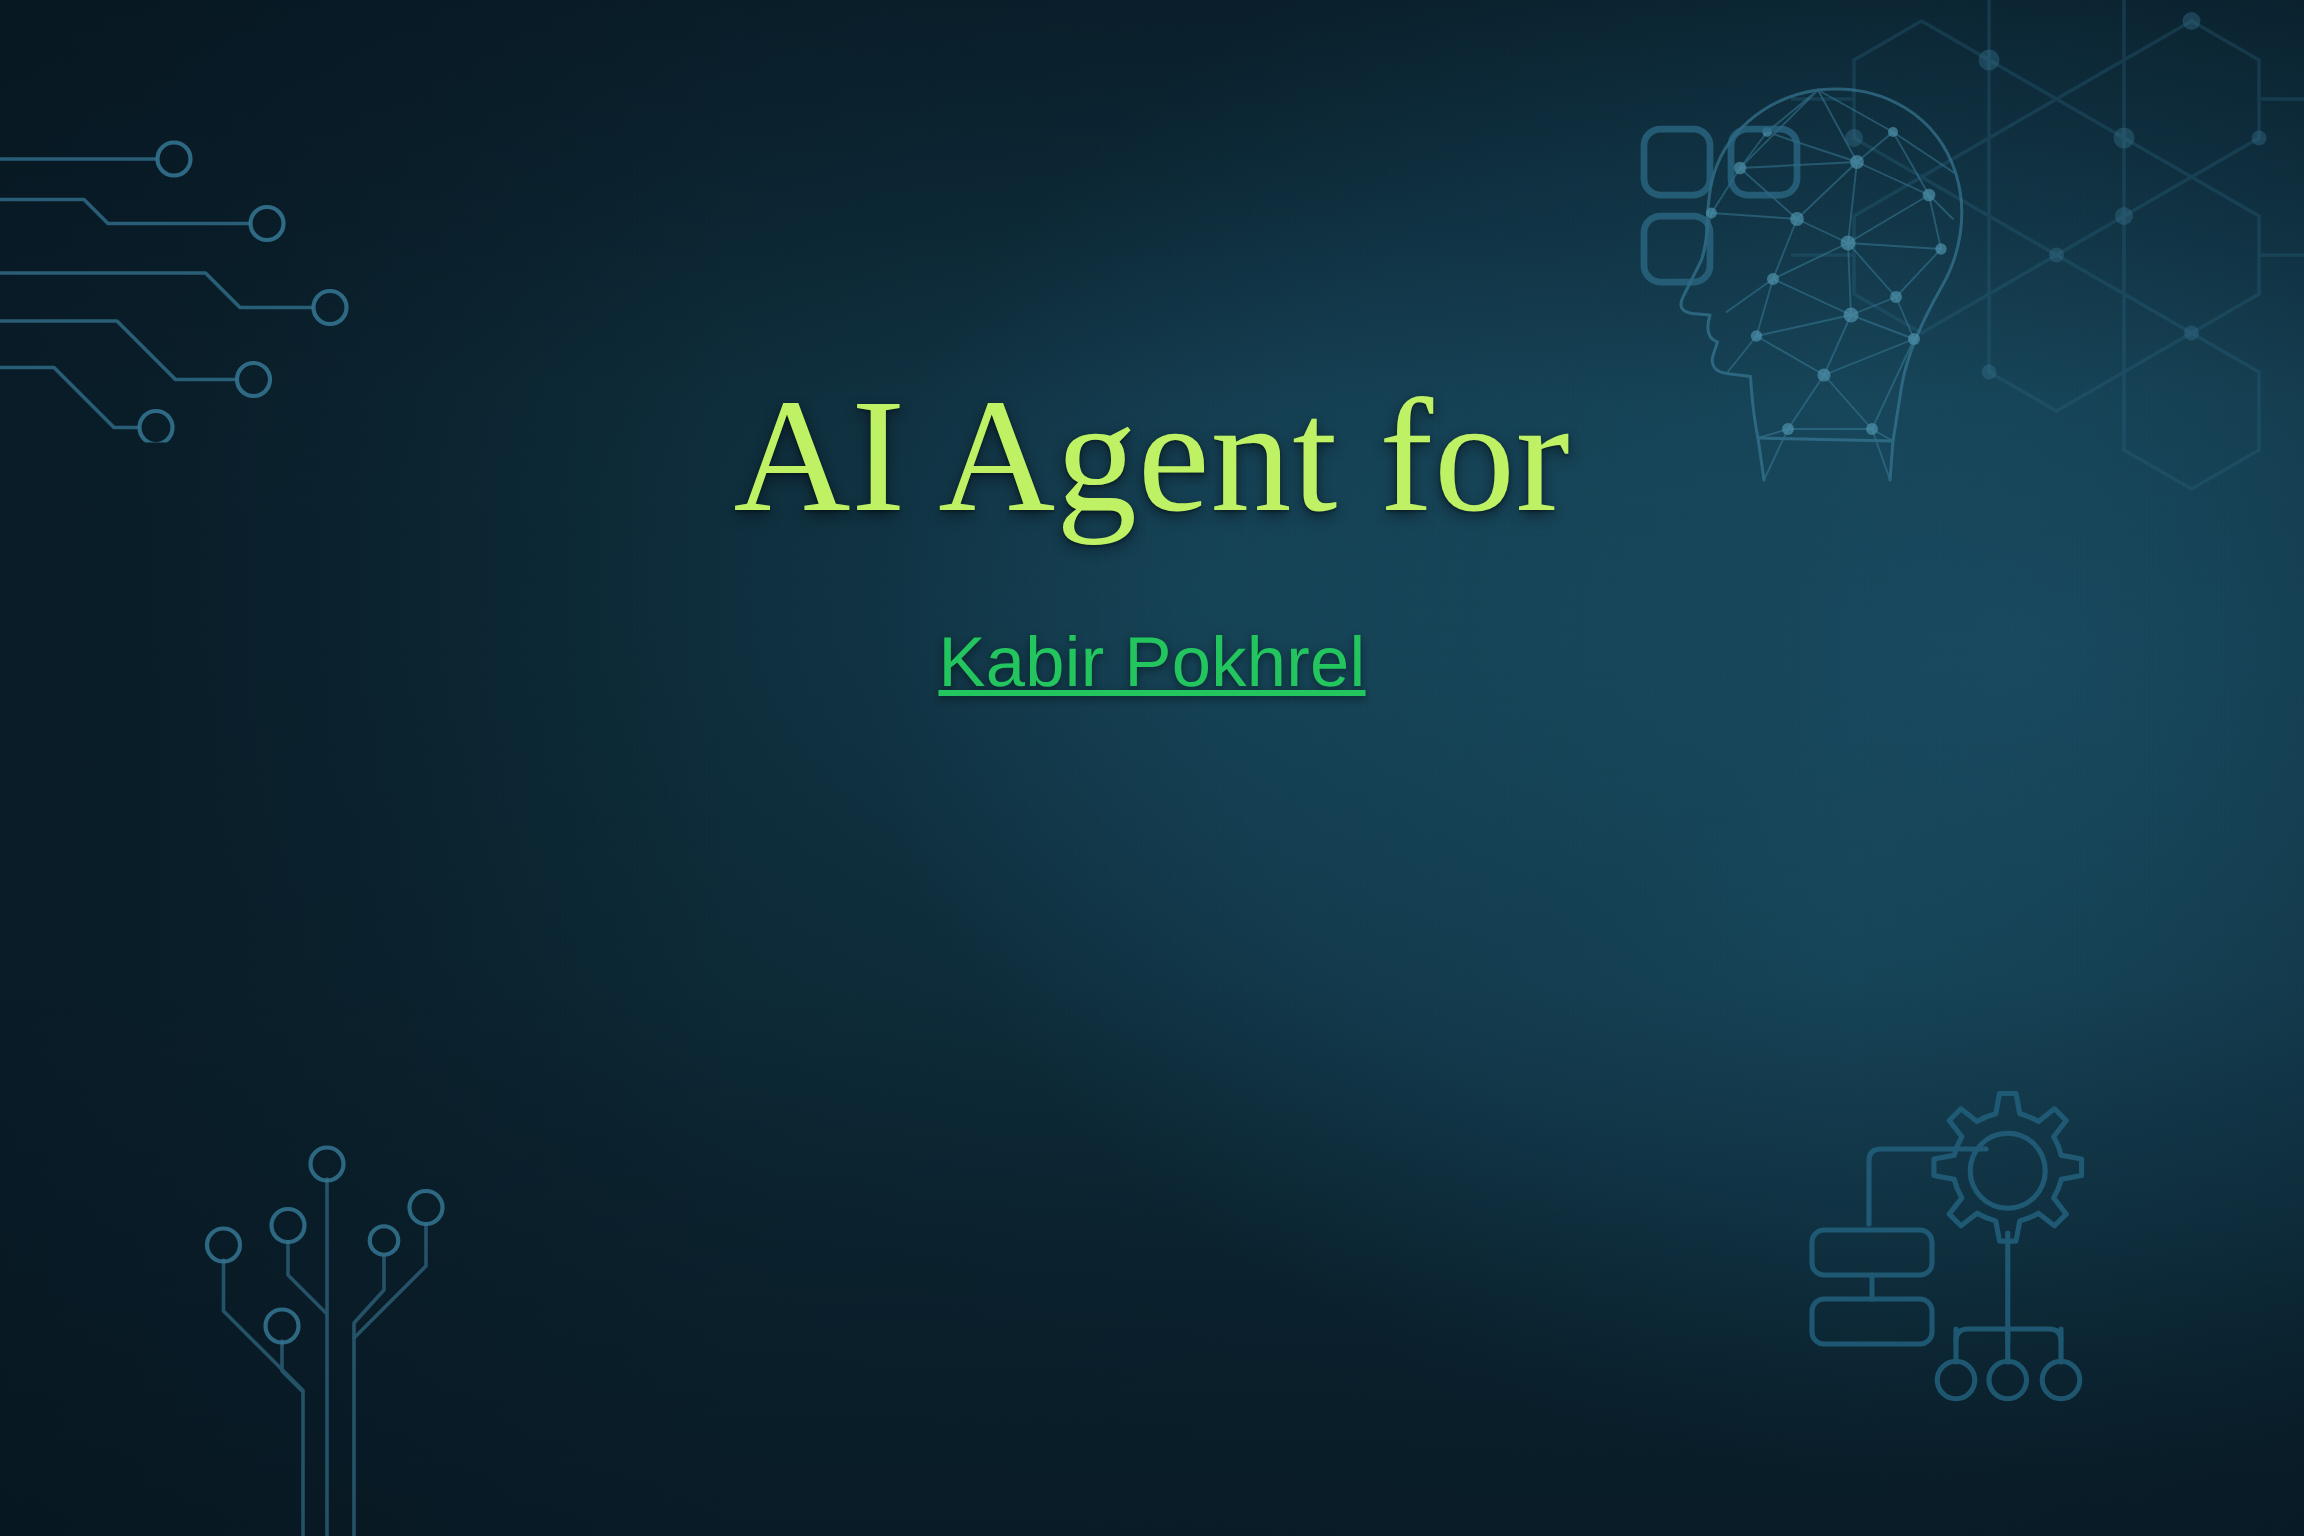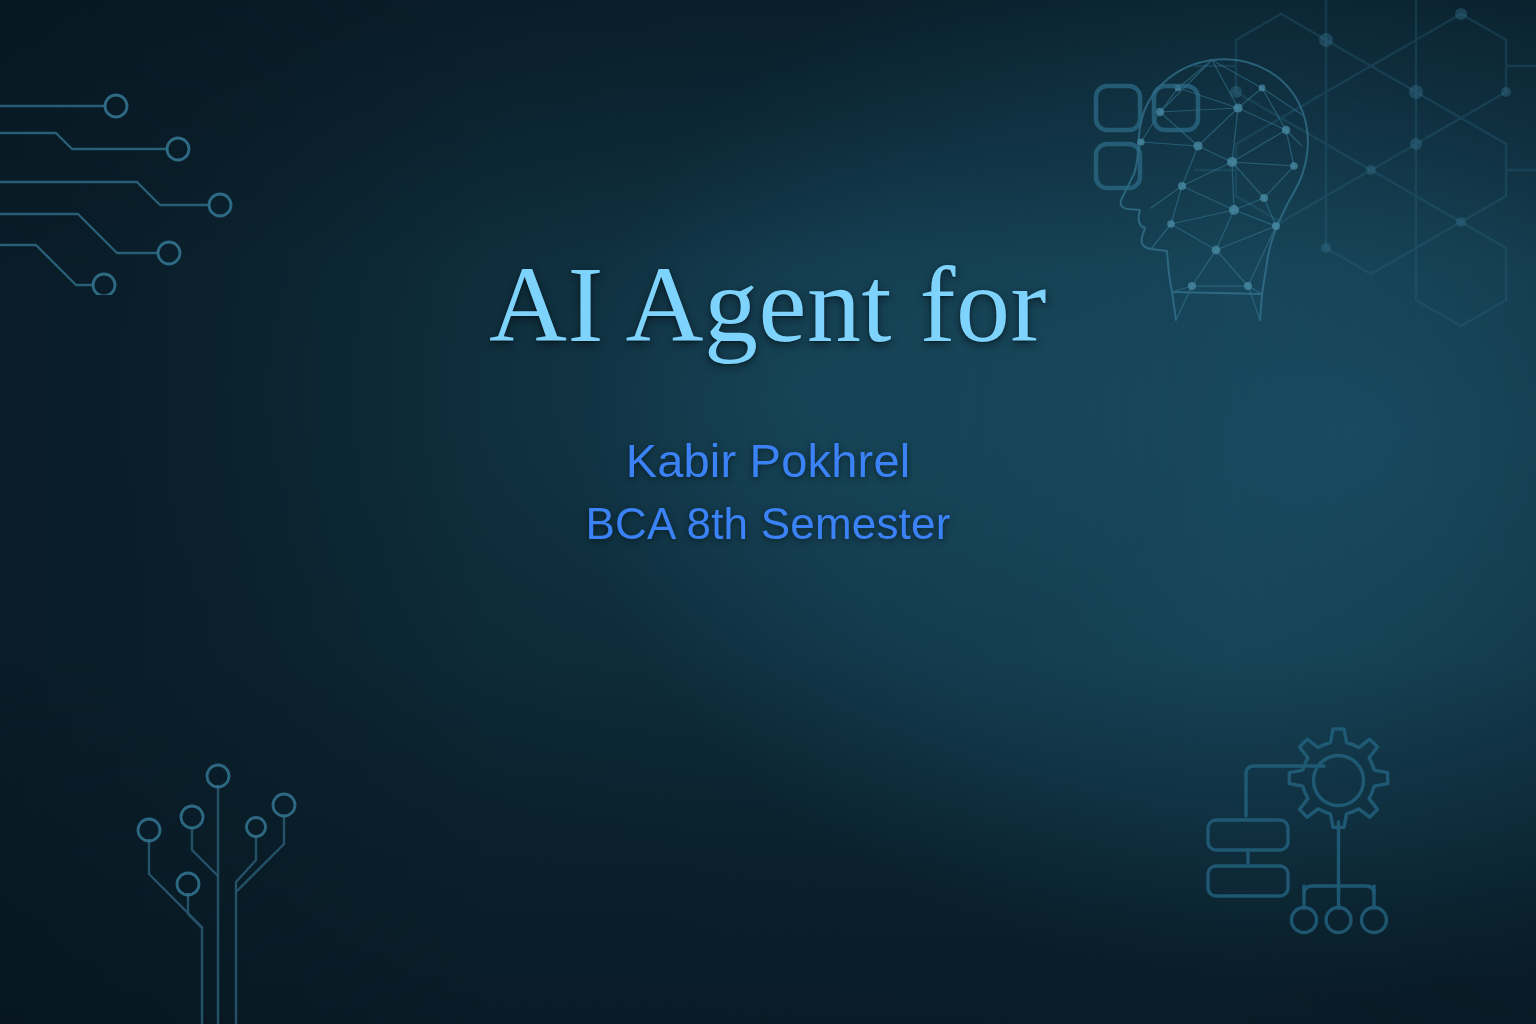"AI Agent for" .title { color: #7dd3fc -> #bef264 }
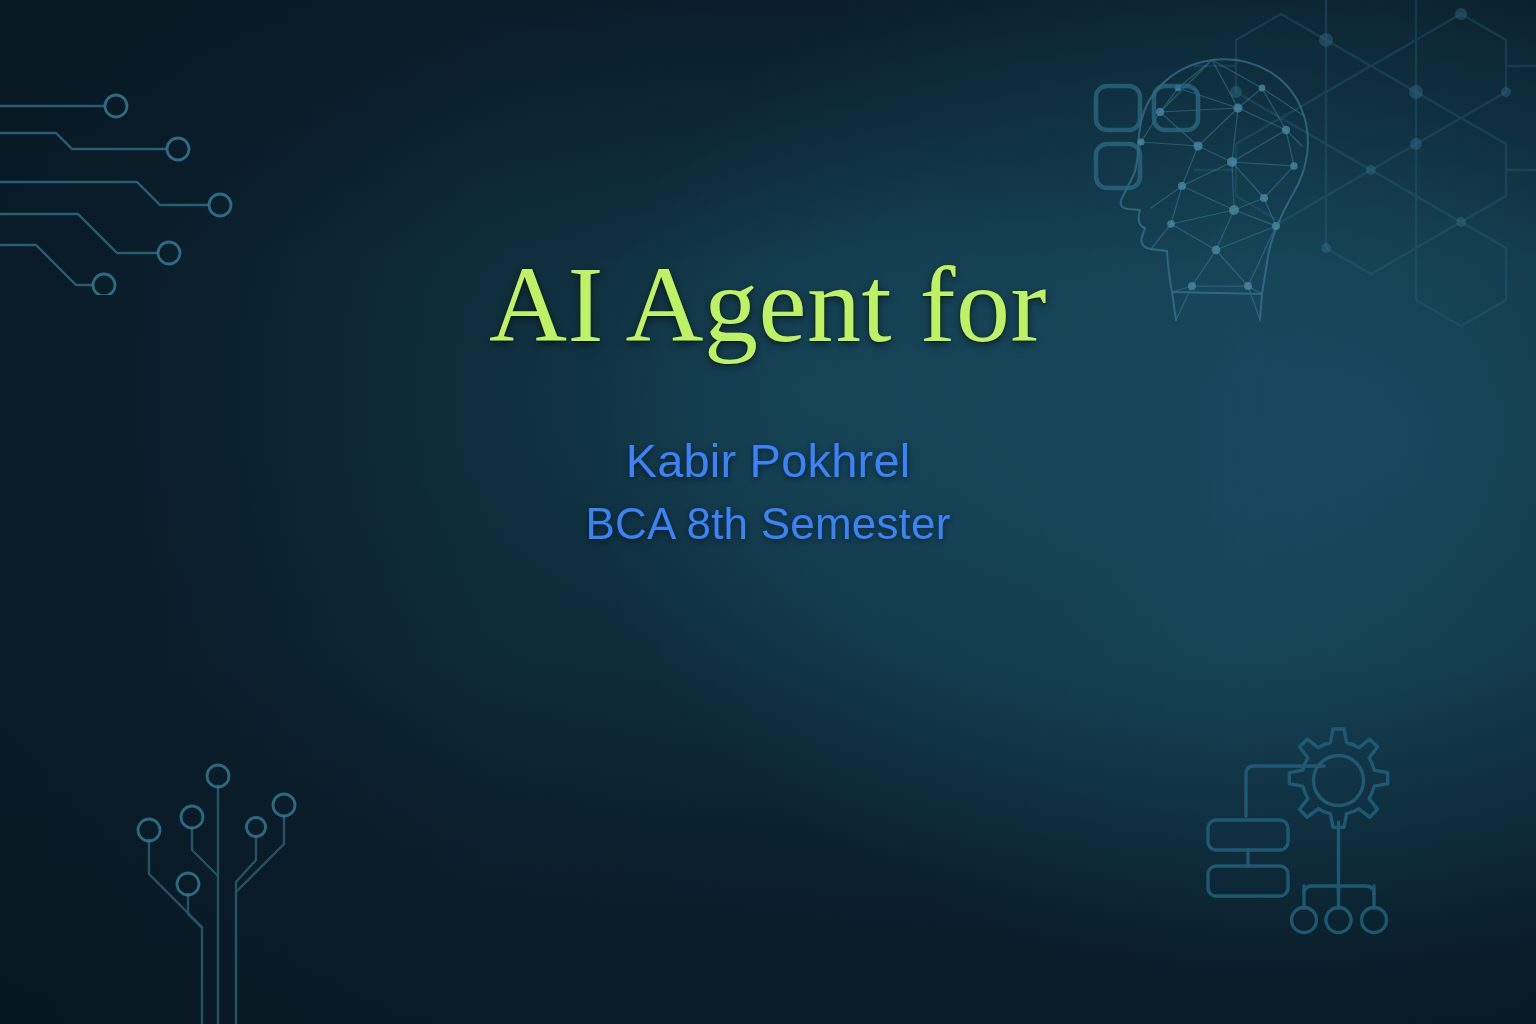"Kabir Pokhrel" .subtitle { color: #3b82f6 -> #22c55e; margin-top: 66px -> 46px; text-decoration: none -> underline }
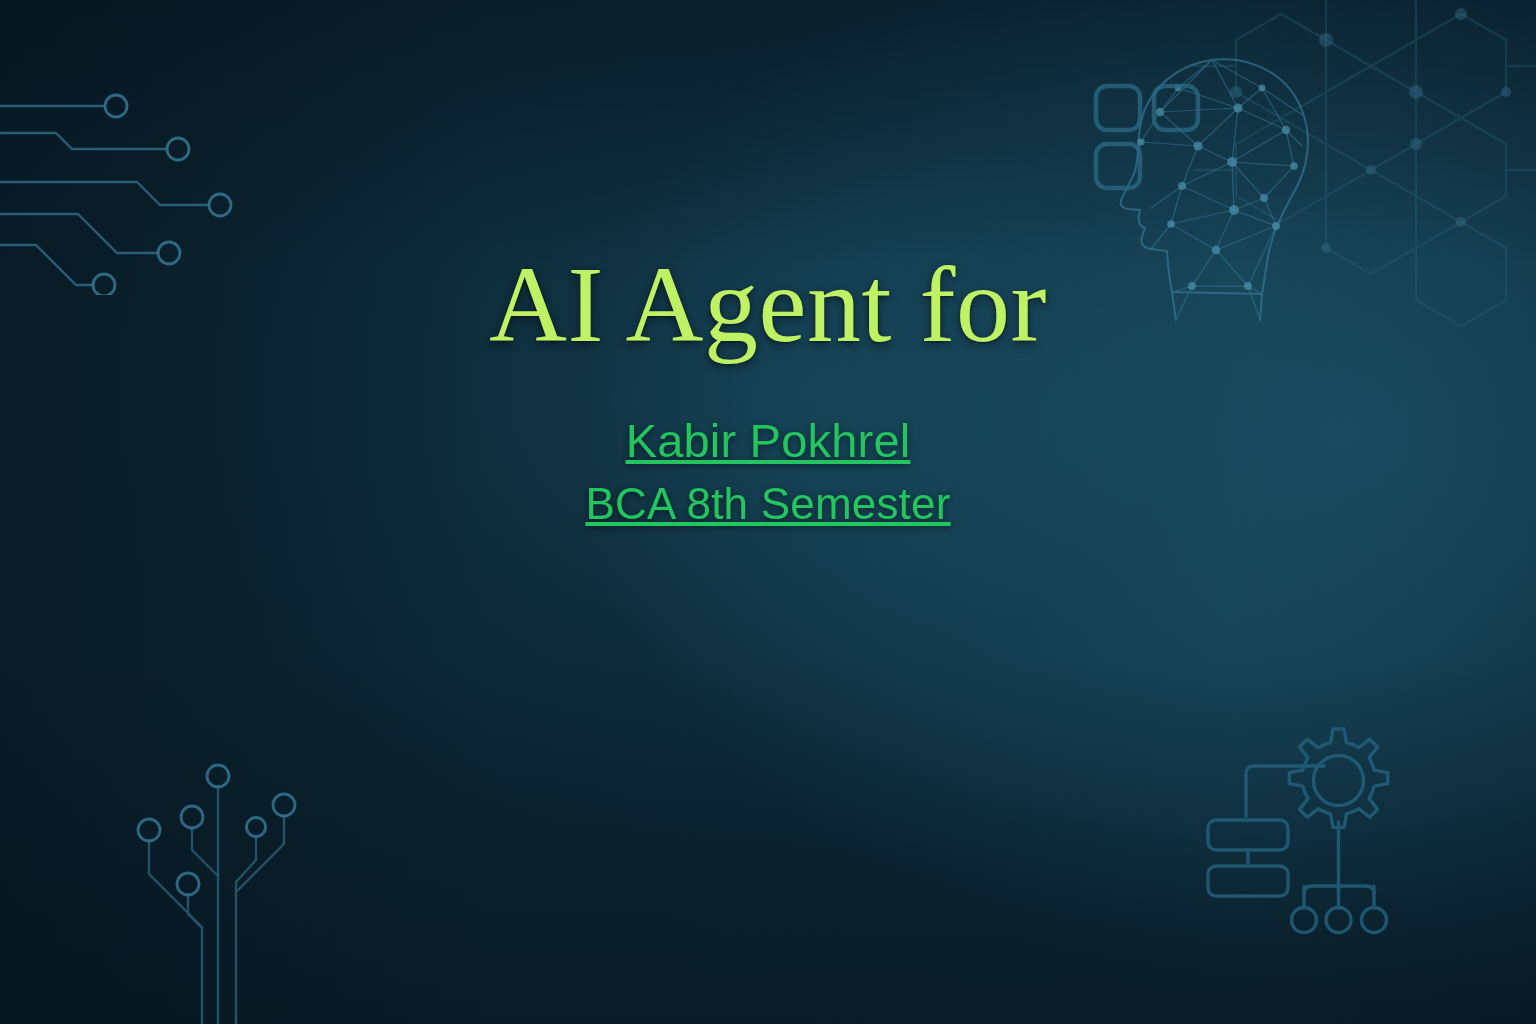"BCA 8th Semester" div.presenter-detail { html: <div>BCA 8th Semester</div> -> none }
